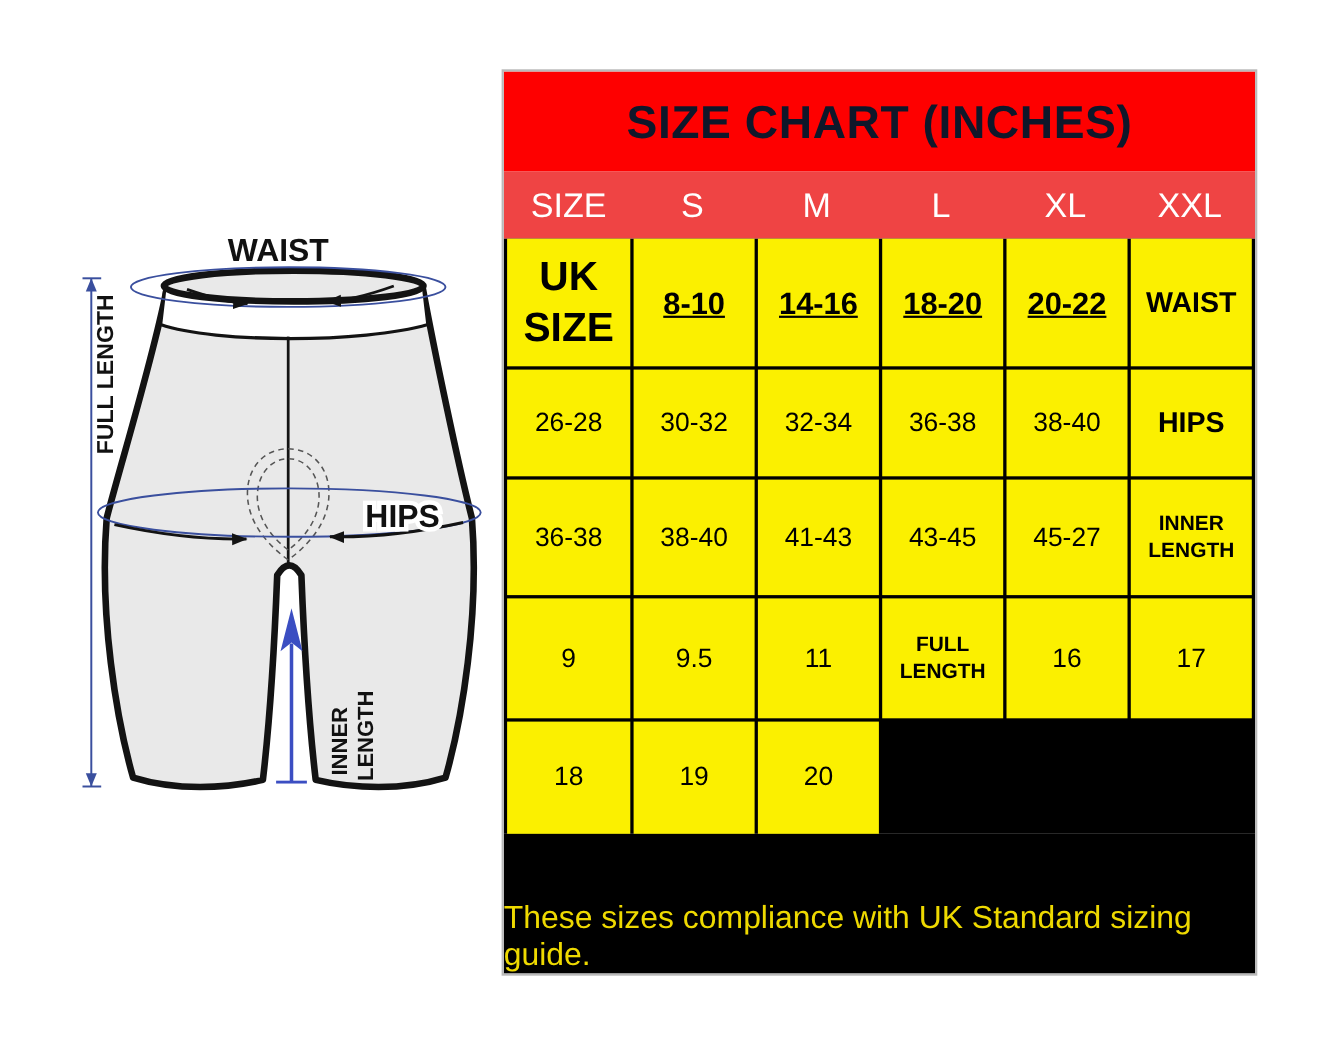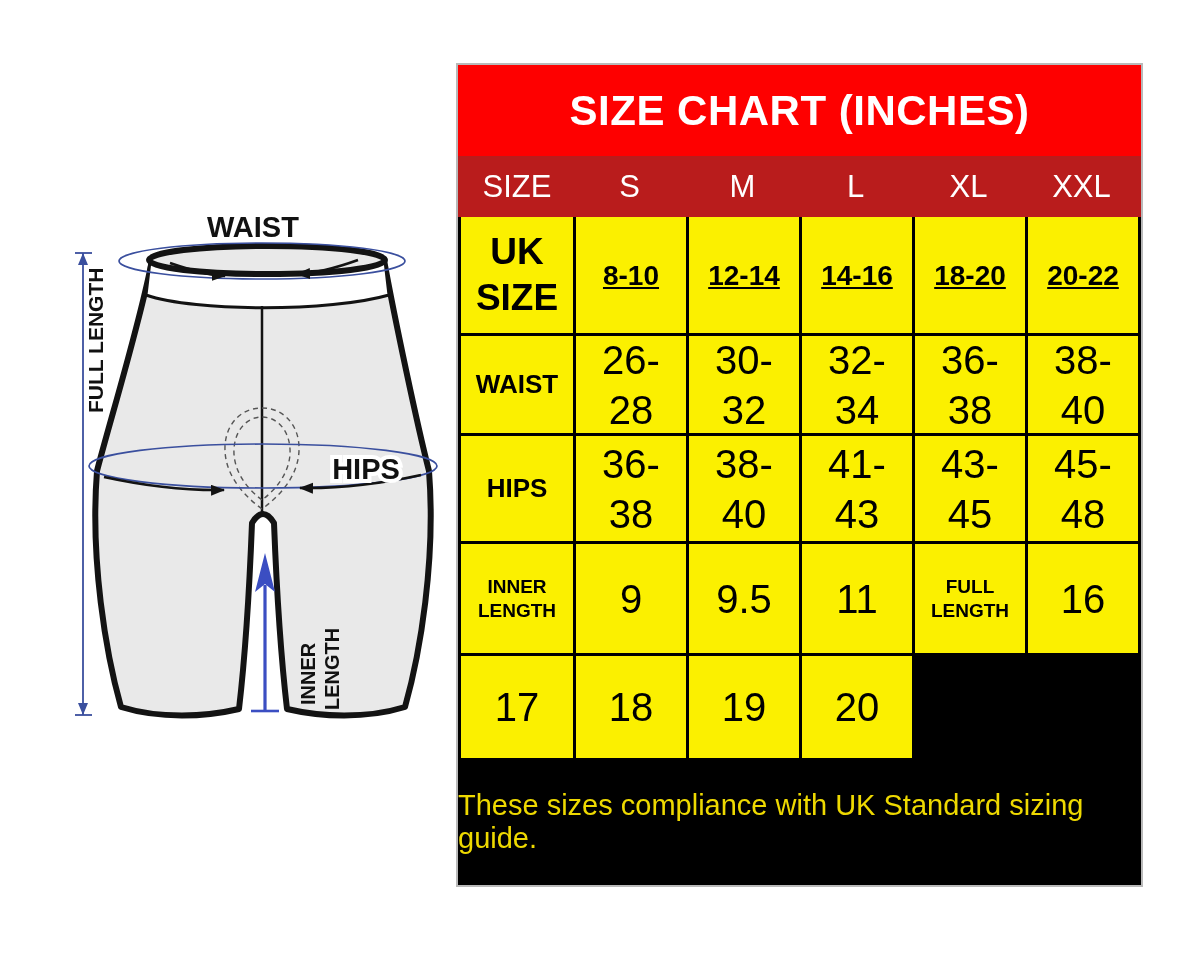"SIZE CHART (INCHES)" .title-text { color: #ffffff -> #0f172a }
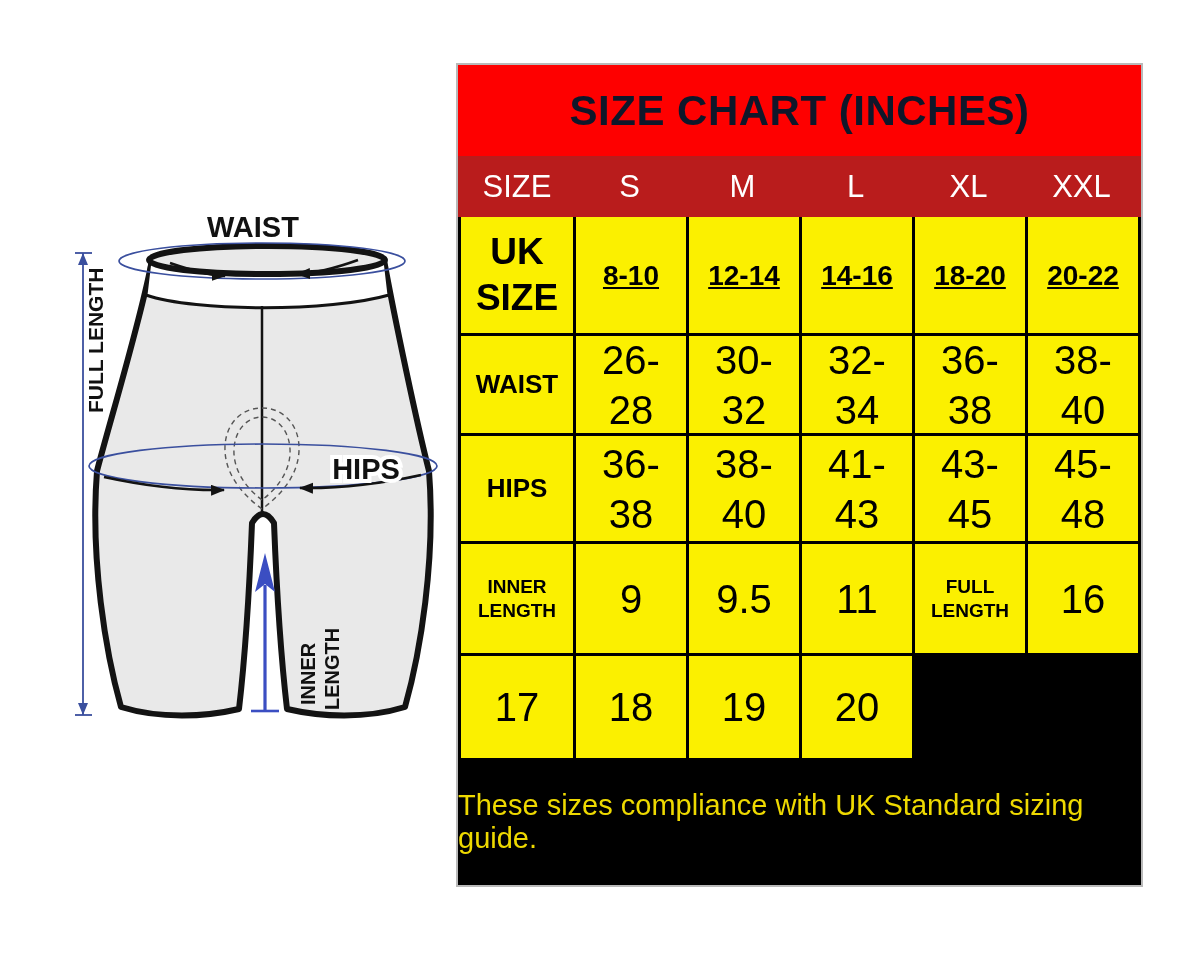"SIZE" .cols-row { background: #b91c1c -> #ef4444 }
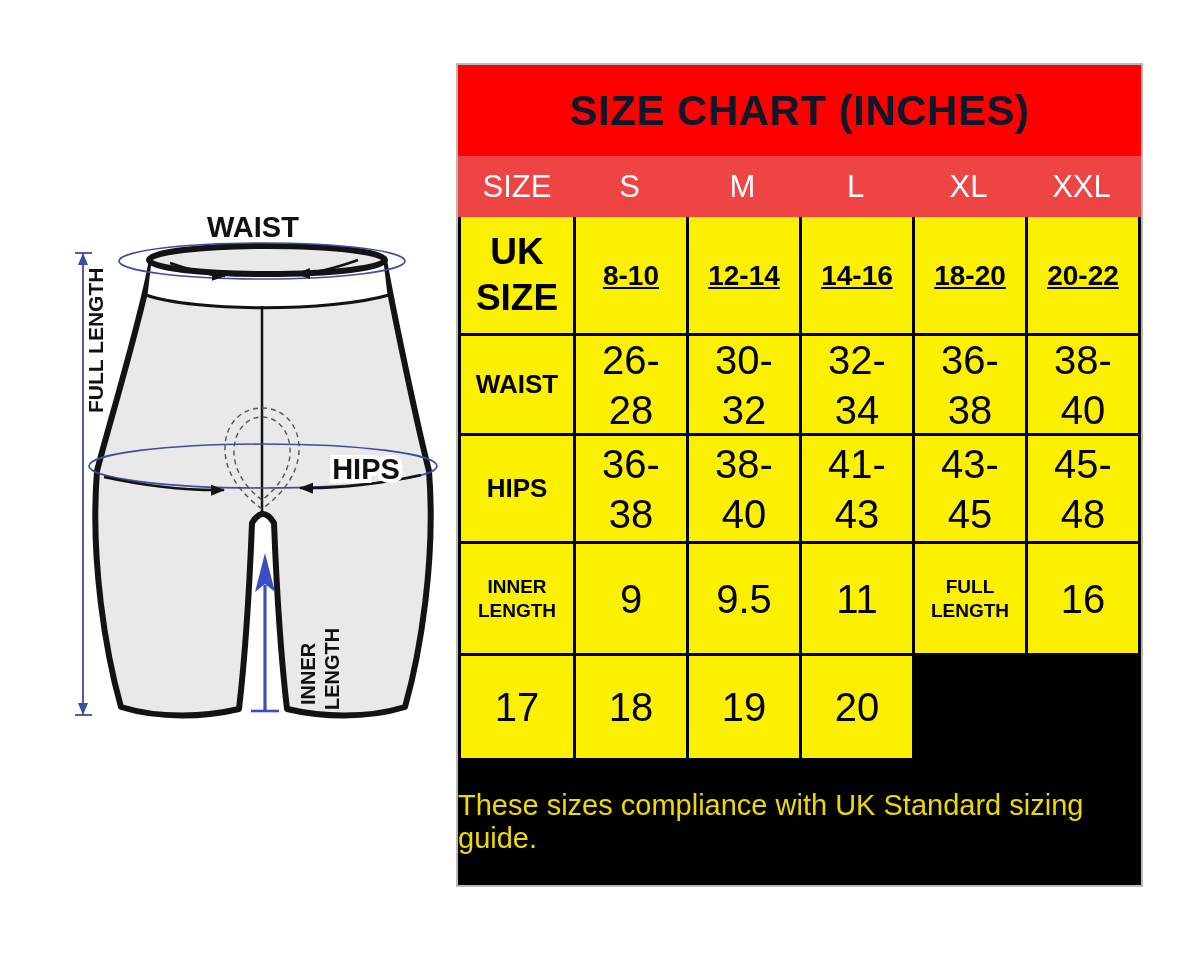"12-14" div.cell { html: <div>12-14</div> -> none }
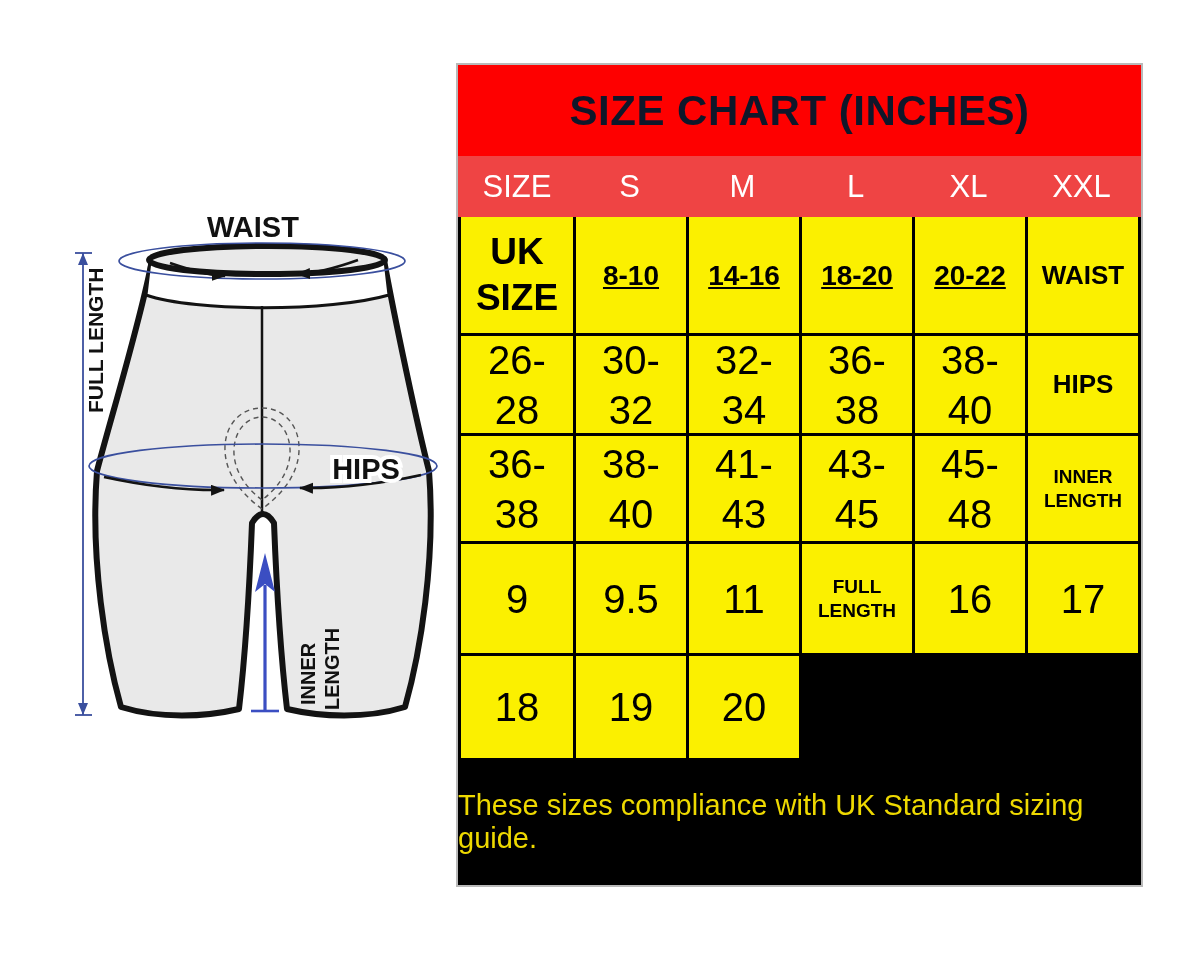"26-28" .val { font-size: 40px -> 24px }
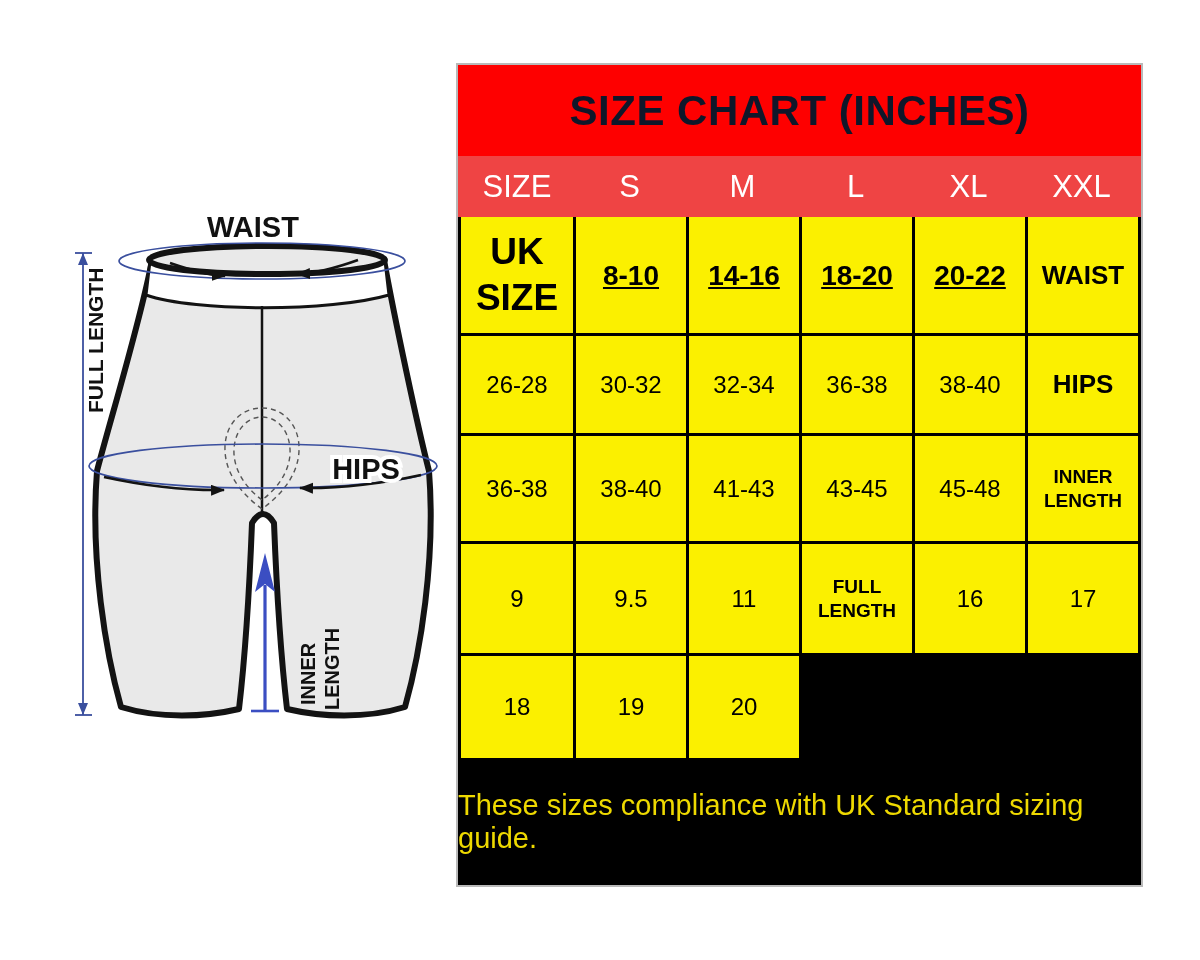"45-48" div.cell { text: 45-48 -> 45-27 }
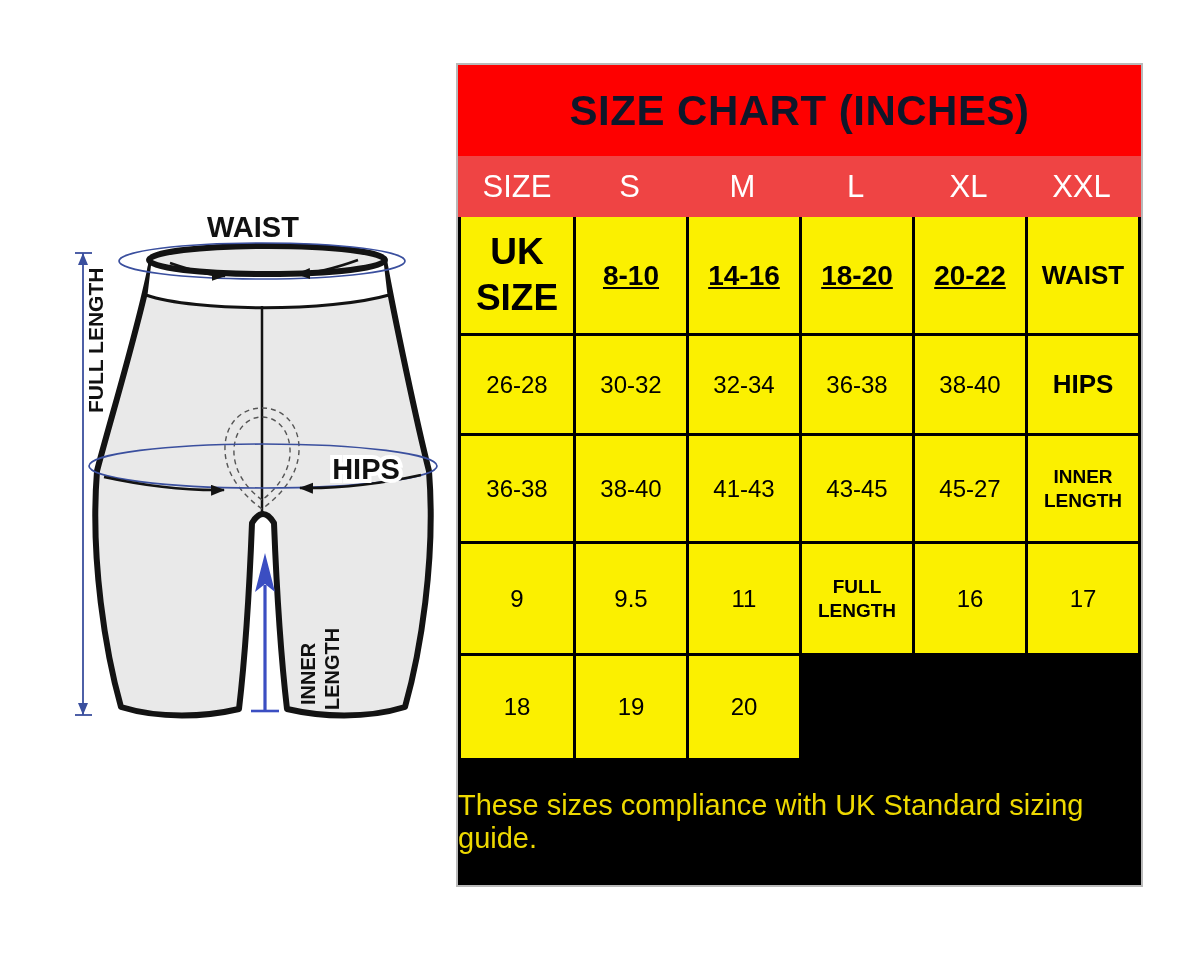"These sizes compliance with UK" .footer { align-items: center -> flex-end }
